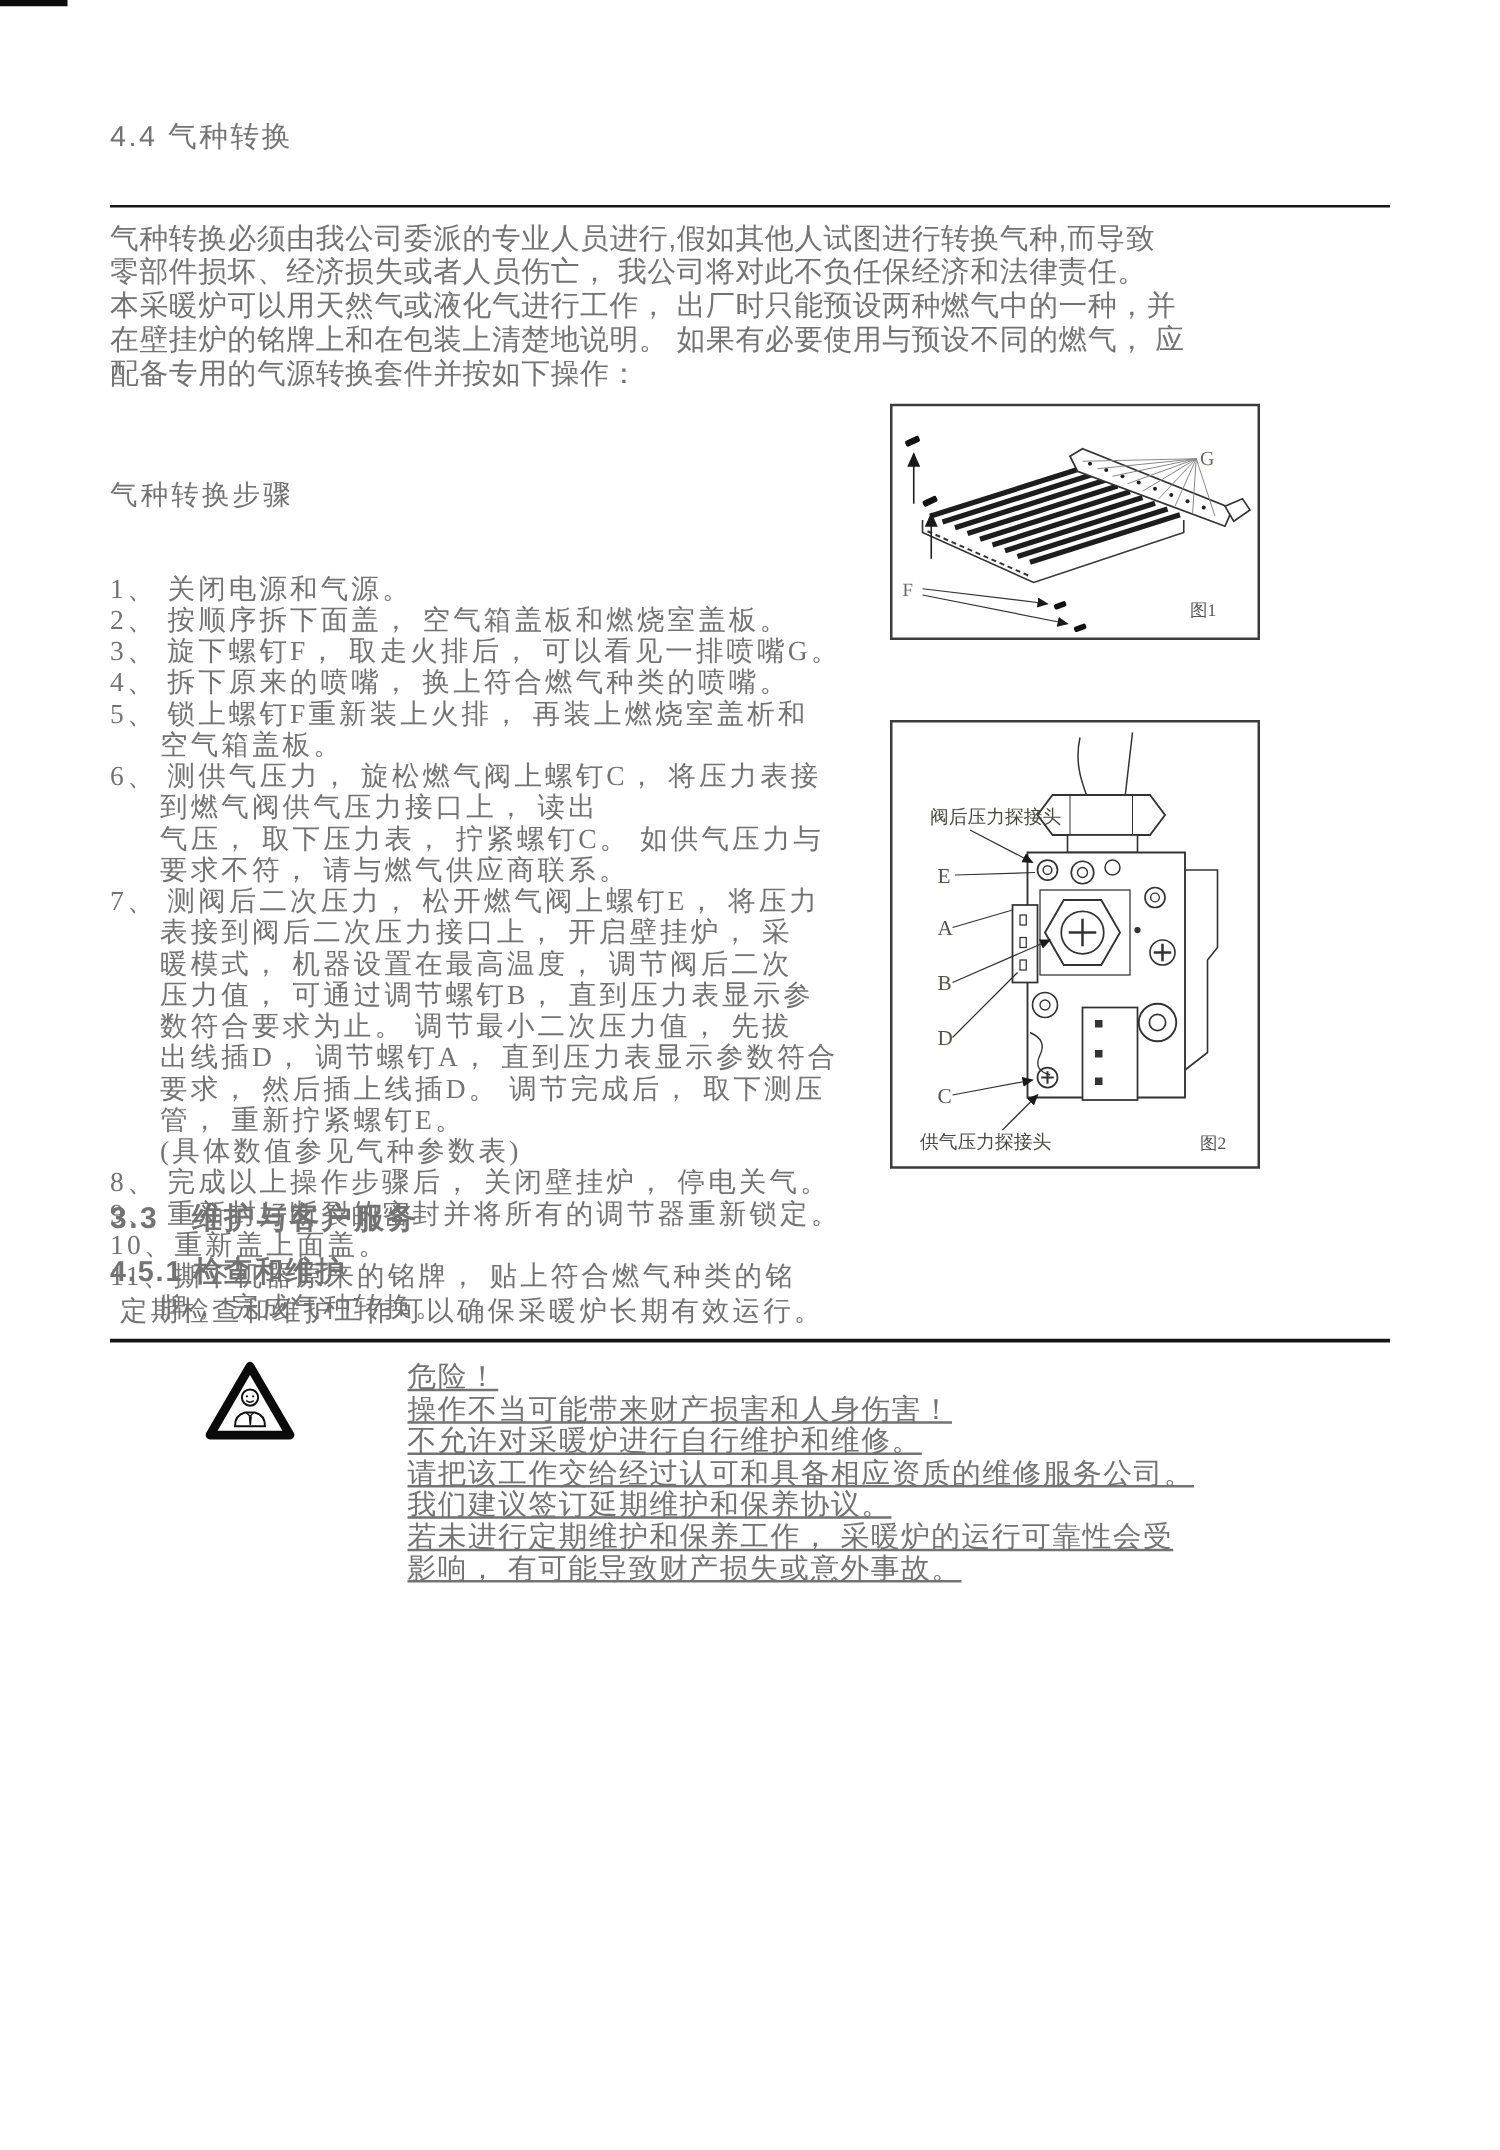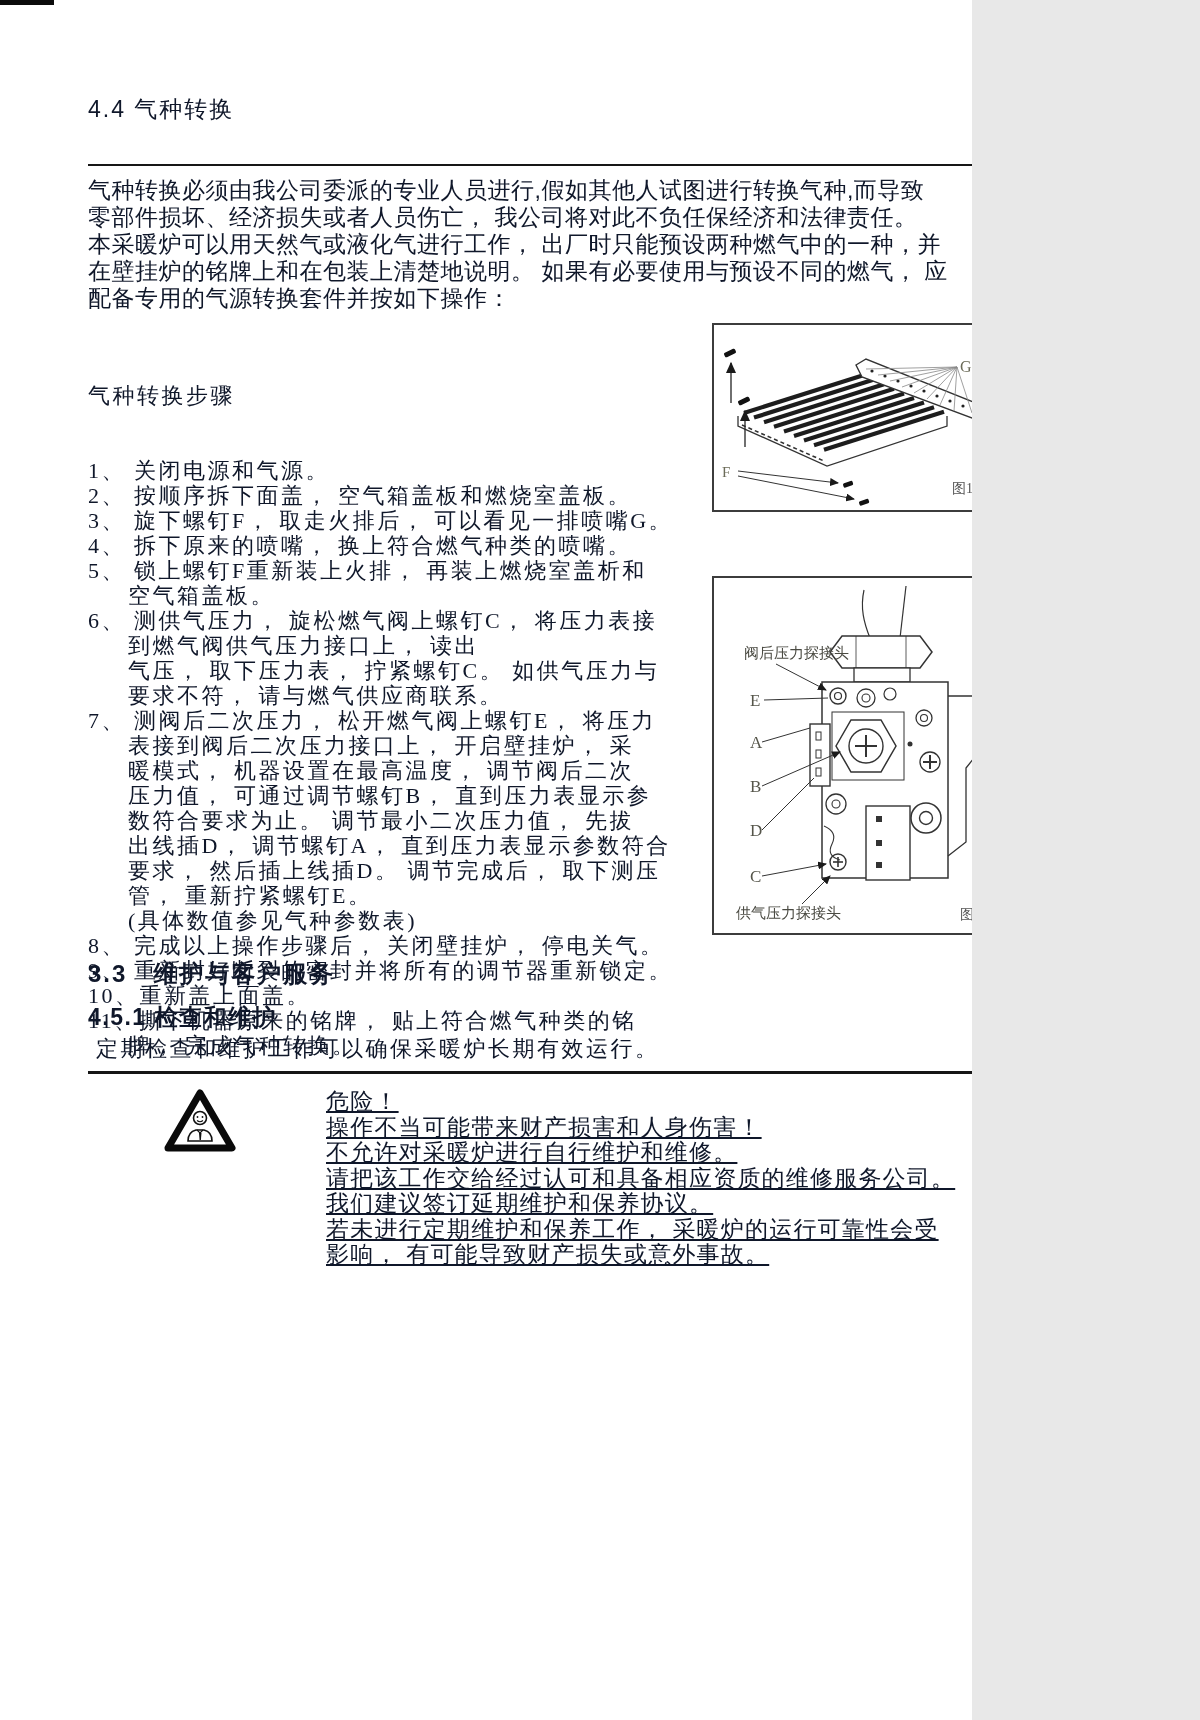"4.4 气种转换" .page { color: #0f172a -> #737373; width: 972px -> 1200px }
